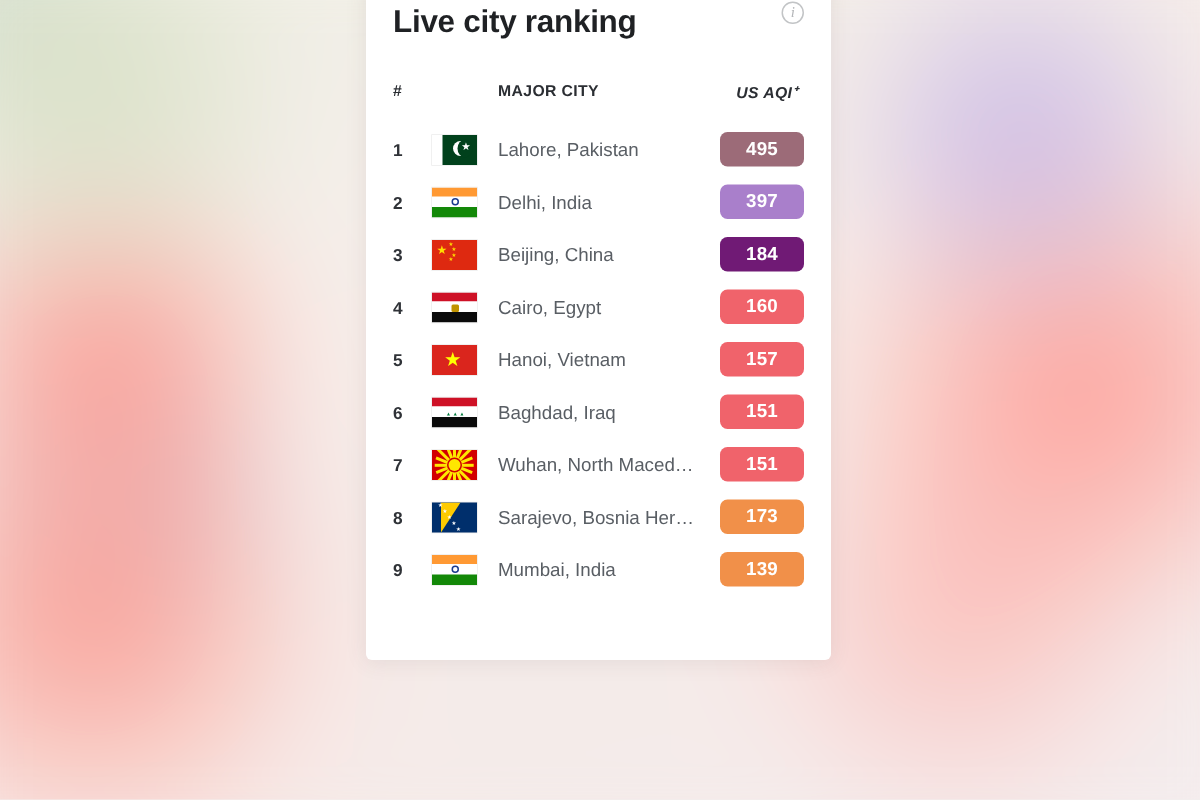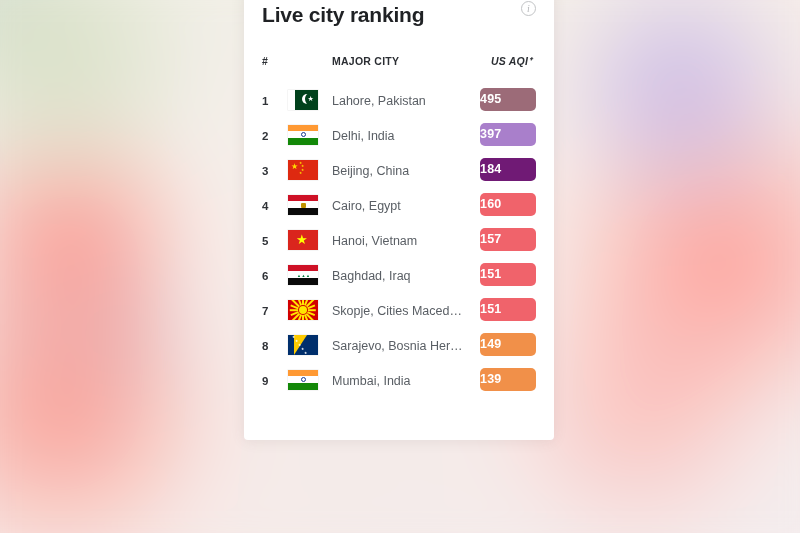"495" .badge { text-align: left -> center }
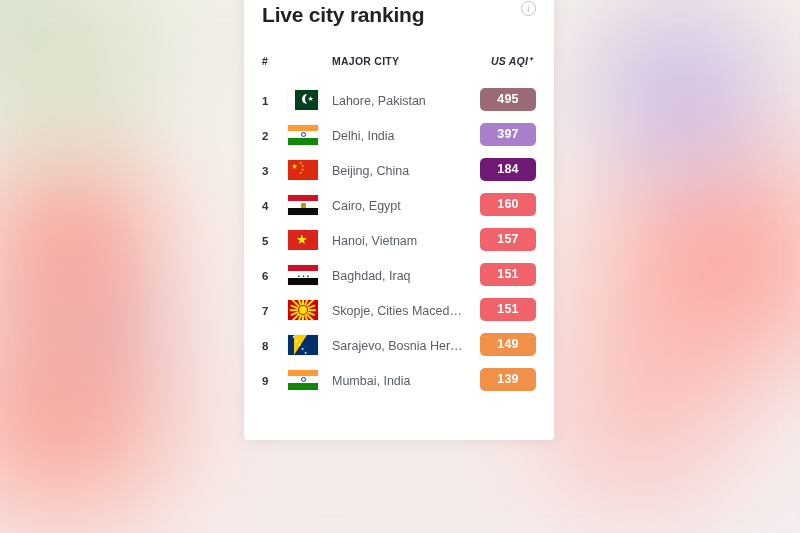"Skopje, Cities Maced…" span.city { text: Skopje, Cities -> Wuhan, North }
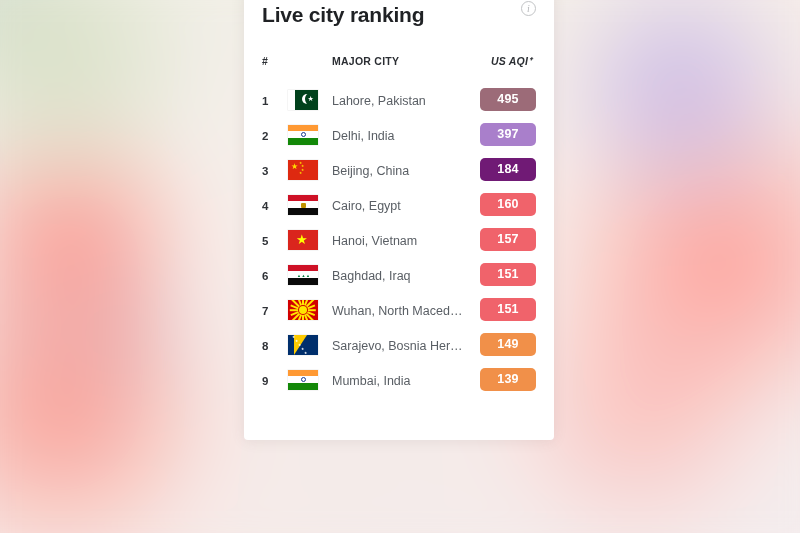"149" span.badge { text: 149 -> 173 }
